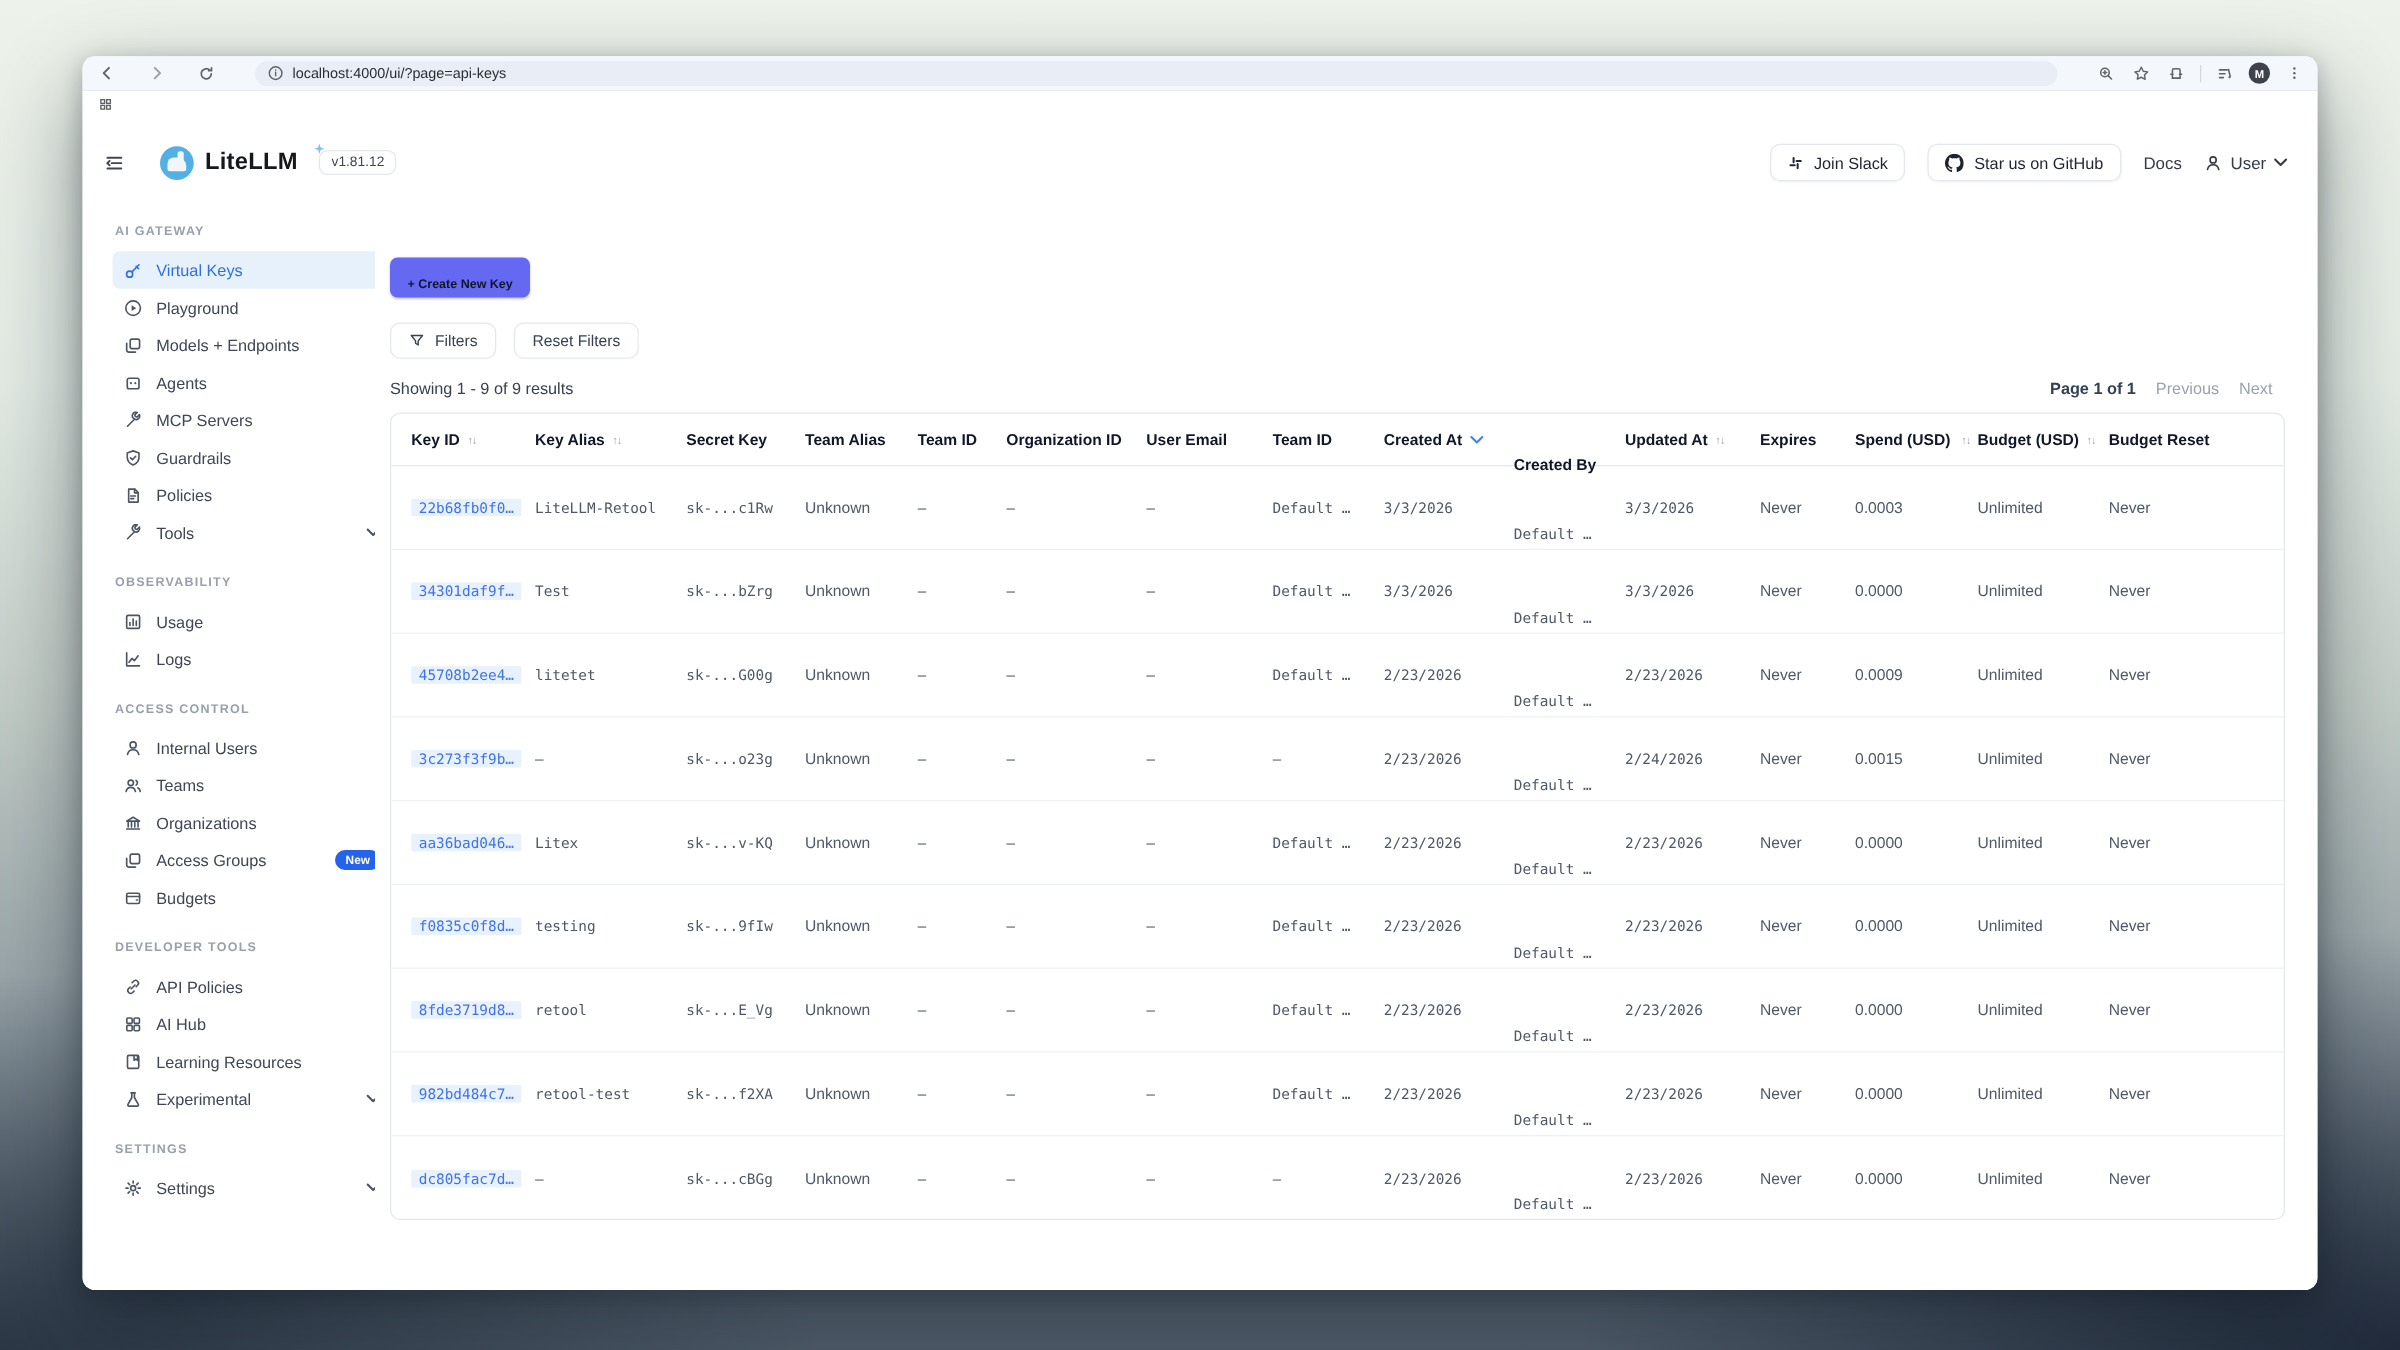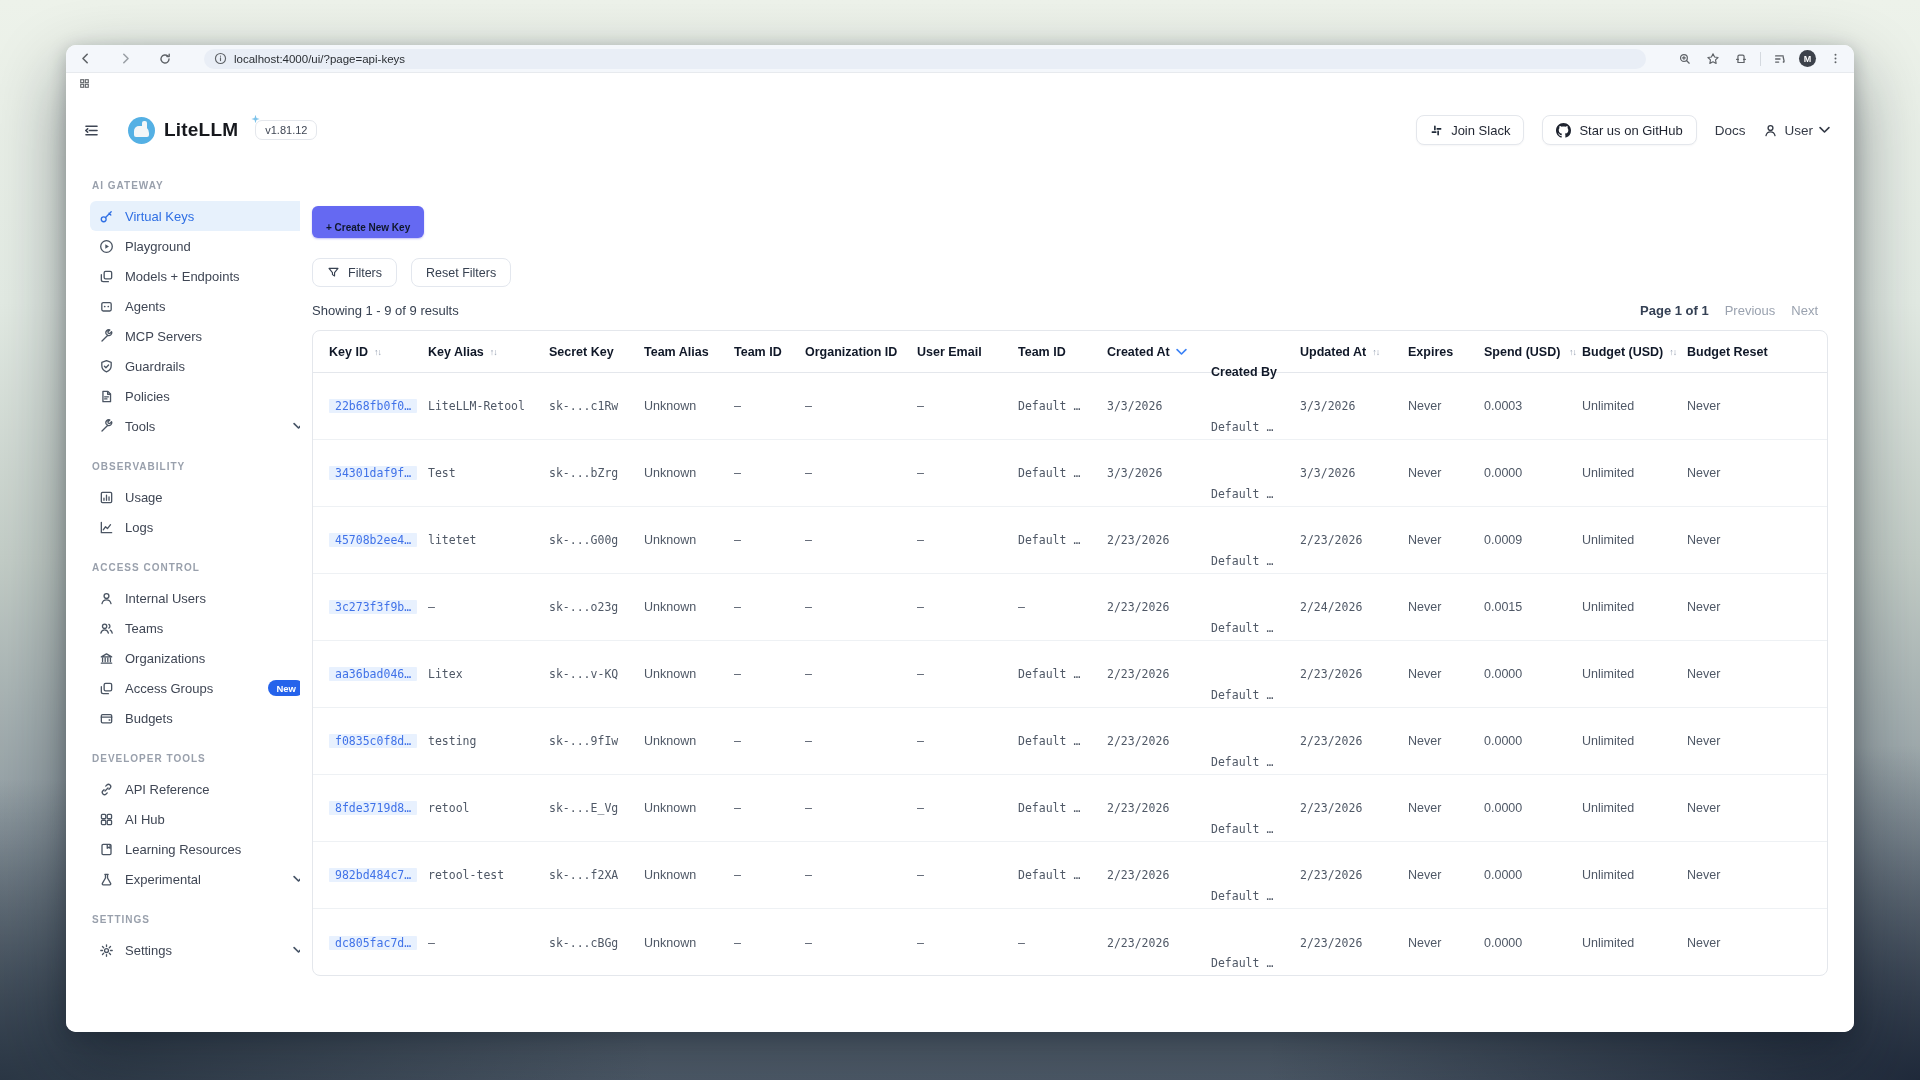"API Reference" span.sb-label { text: Reference -> Policies }
